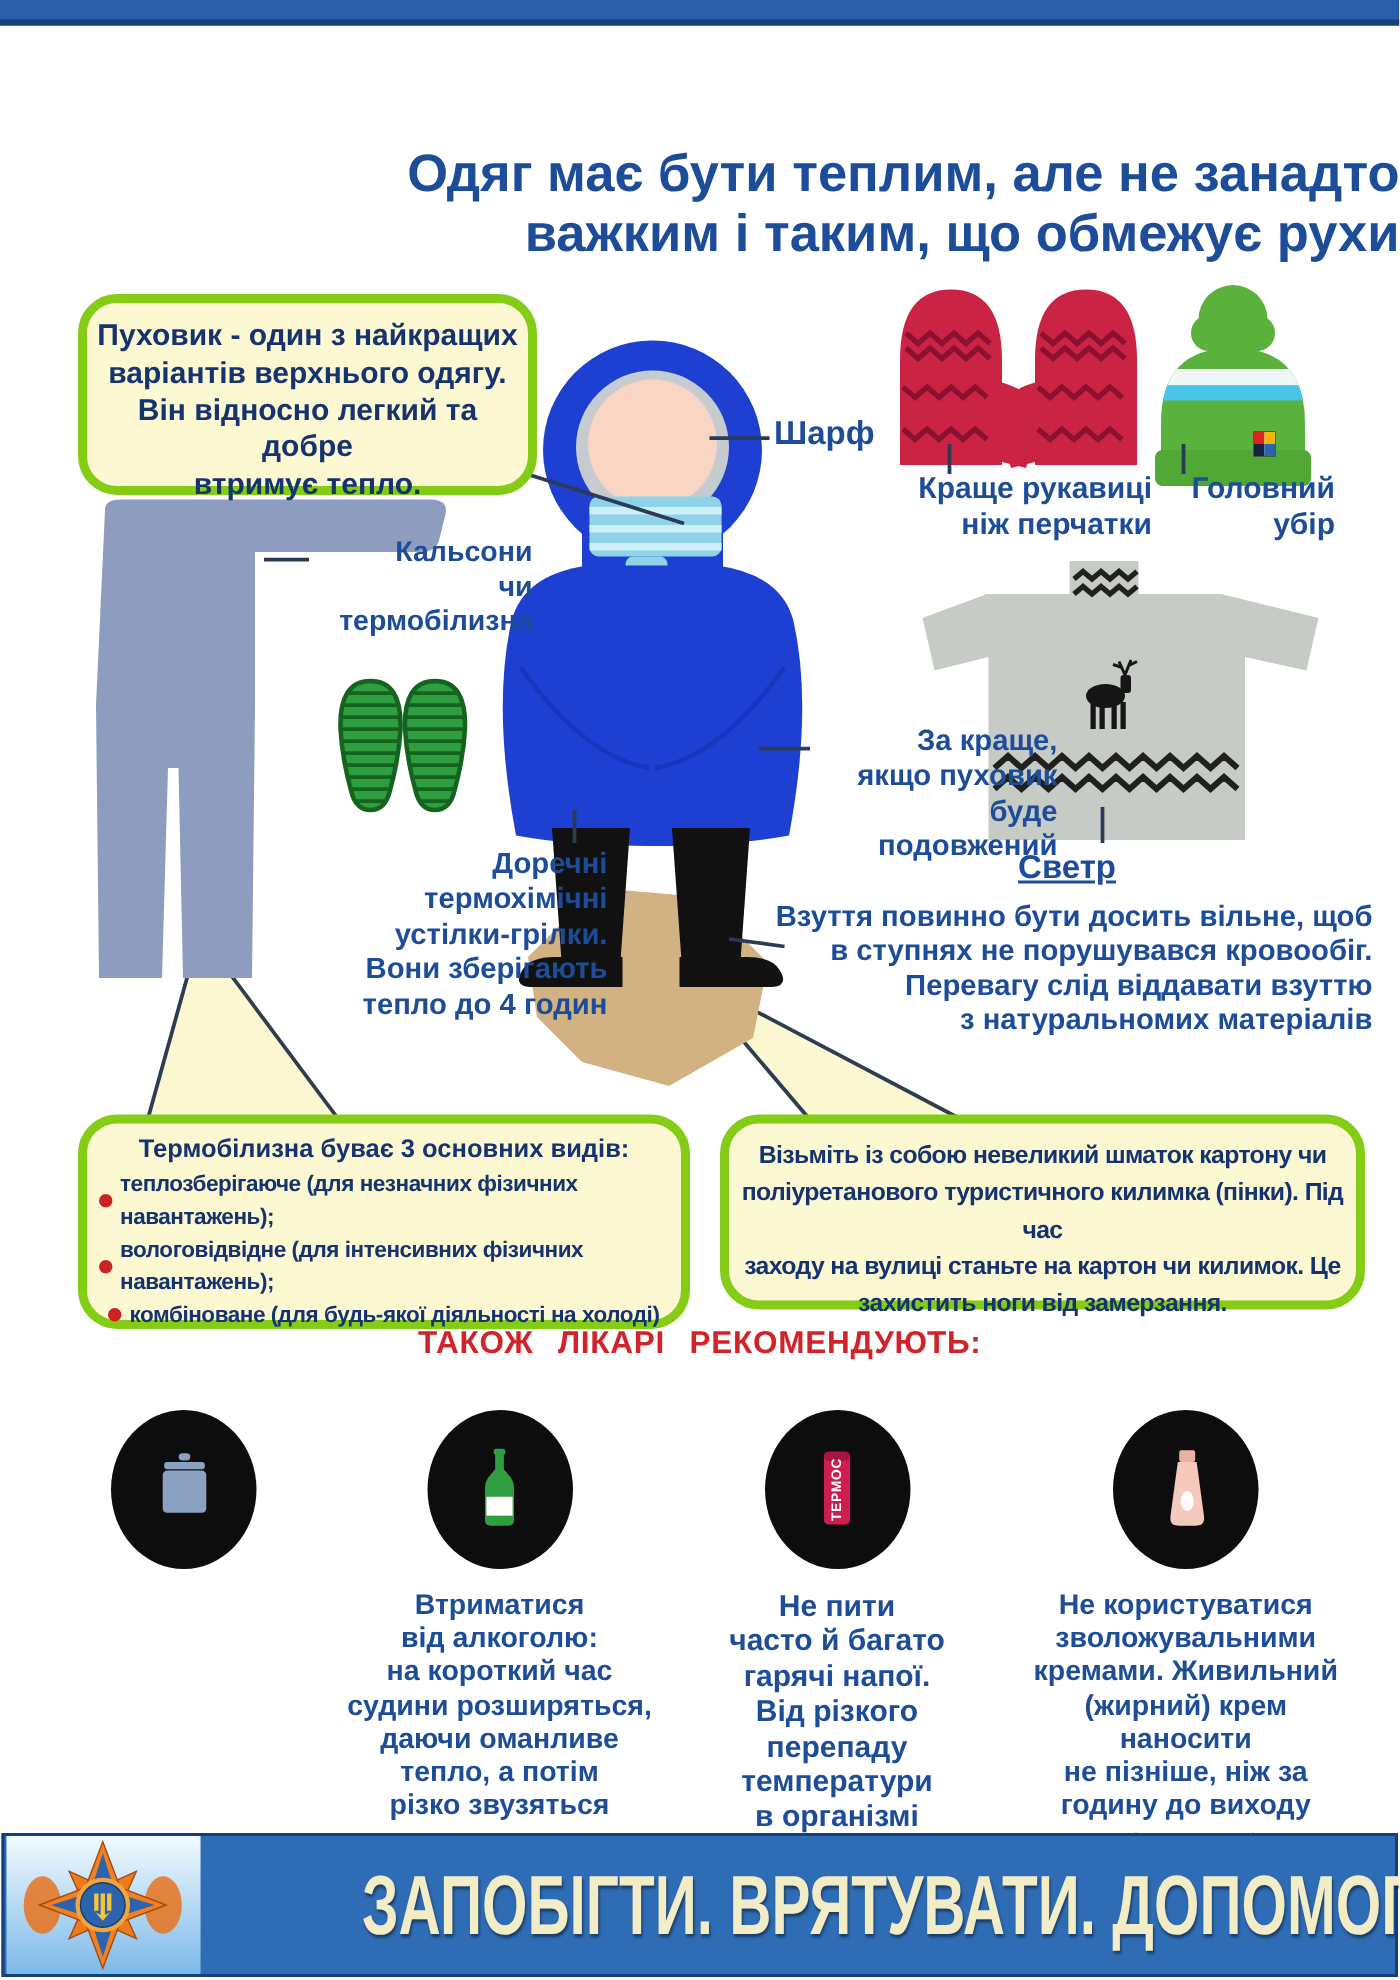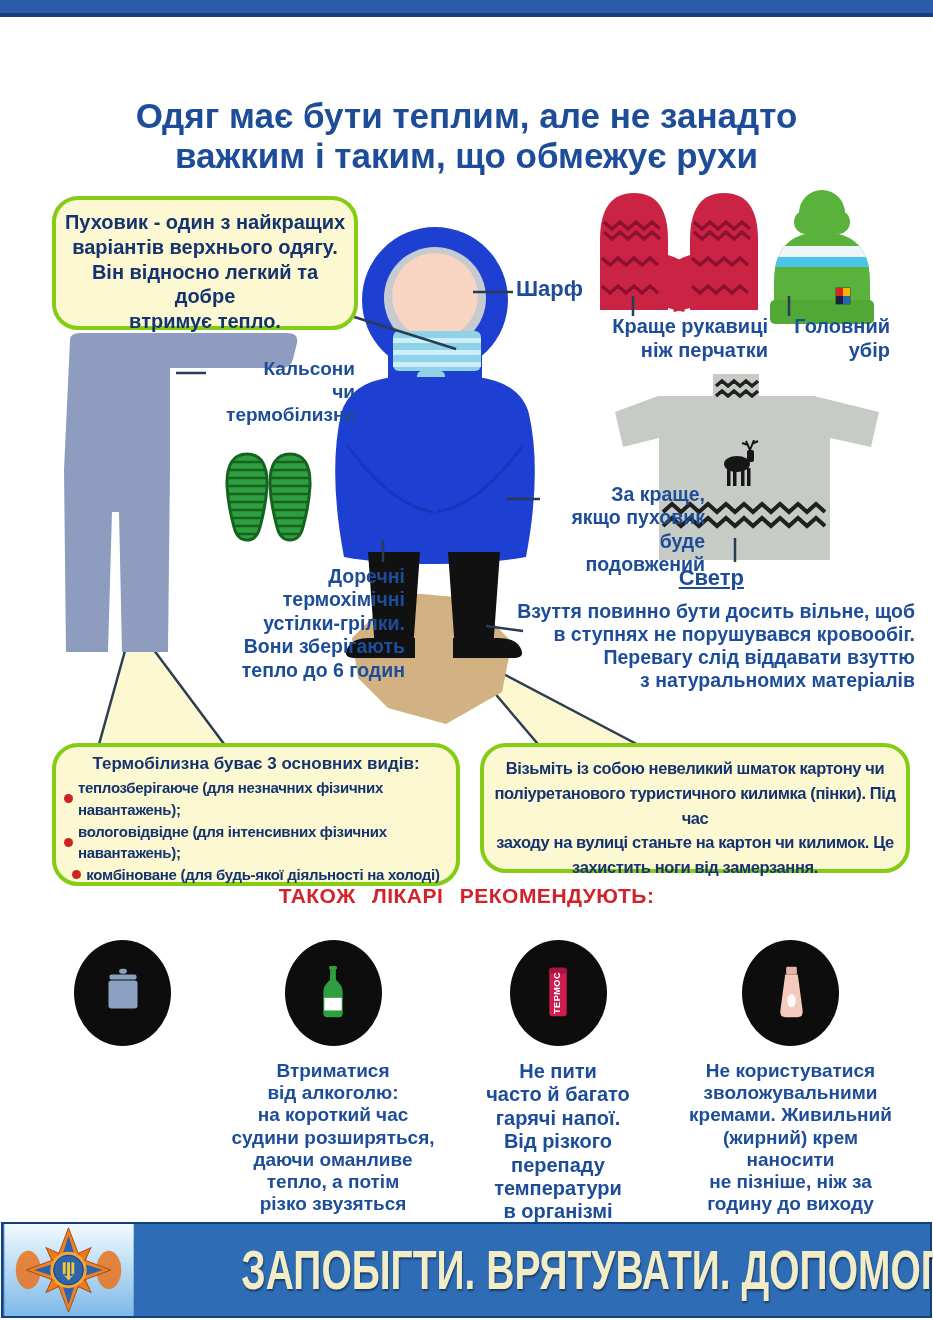"Одяг має бути теплим, але" .subtitle { text-align: center -> right }
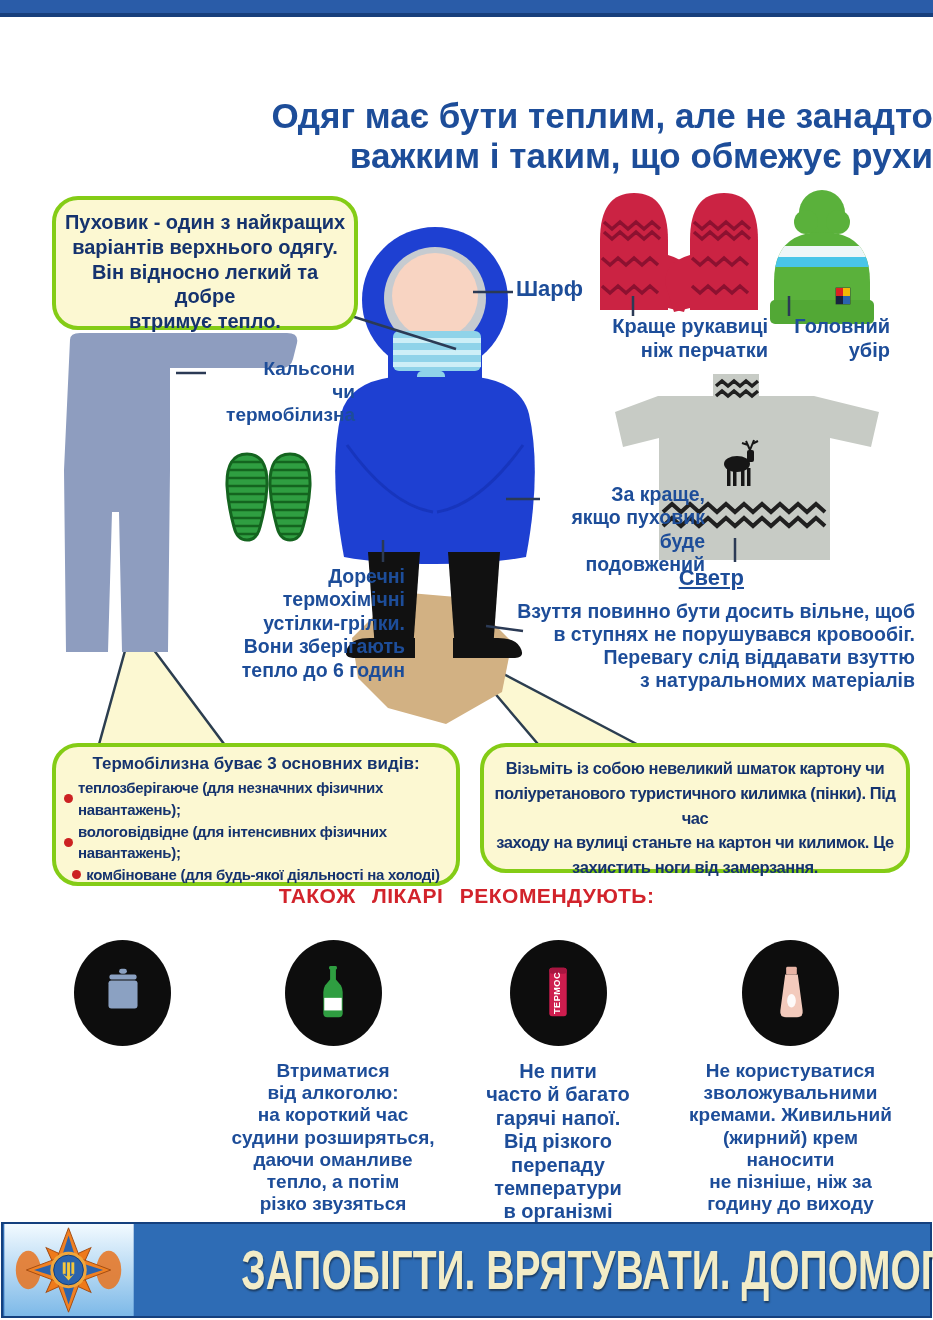"Пуховик - один з найкращих" .bubble { border: 4px solid #84cc16 -> 6px solid #84cc16 }
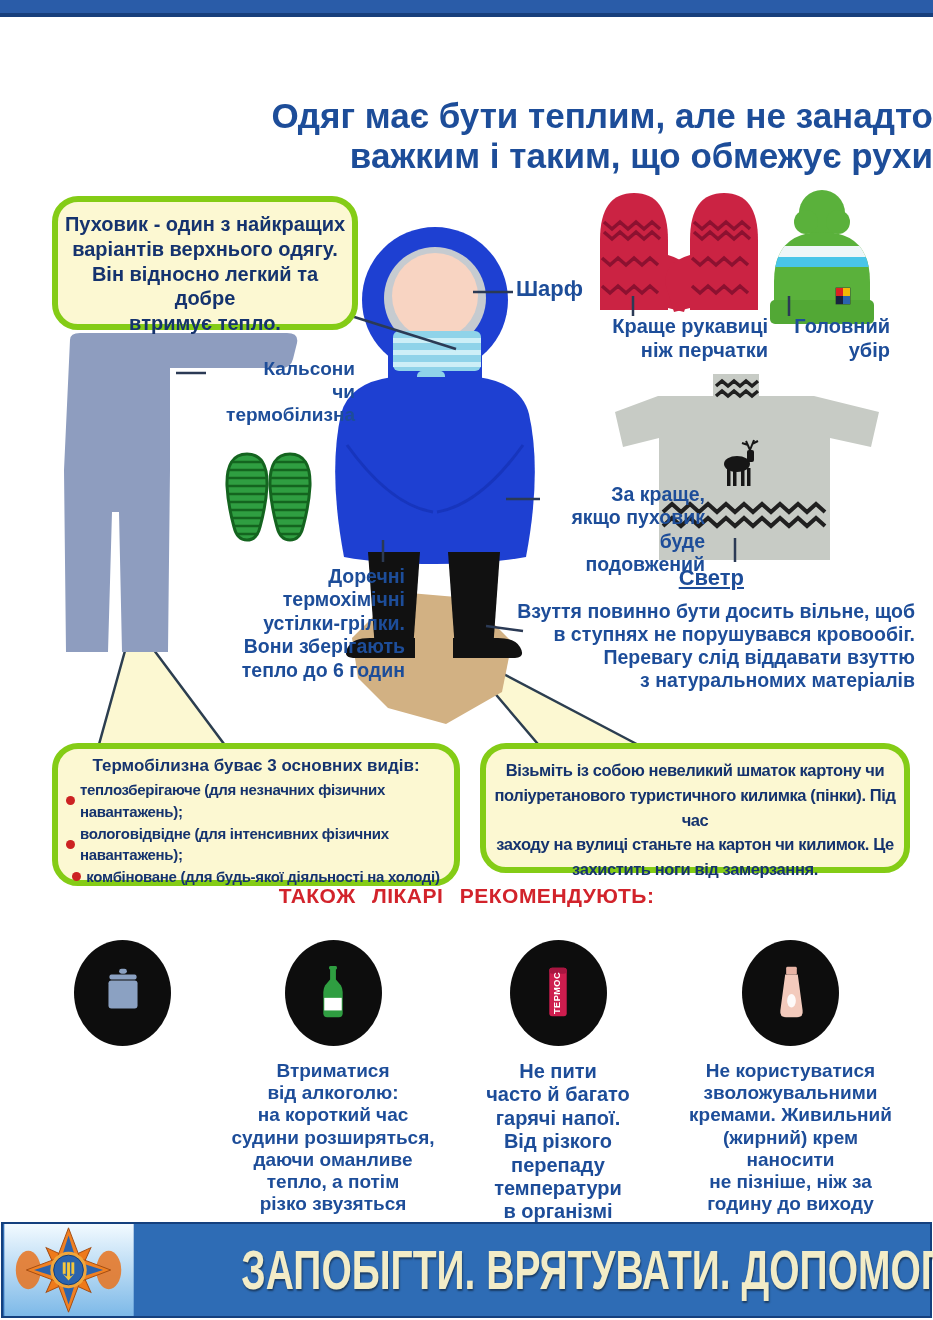"Доречні" div.abs { text: 6 -> 4 }
